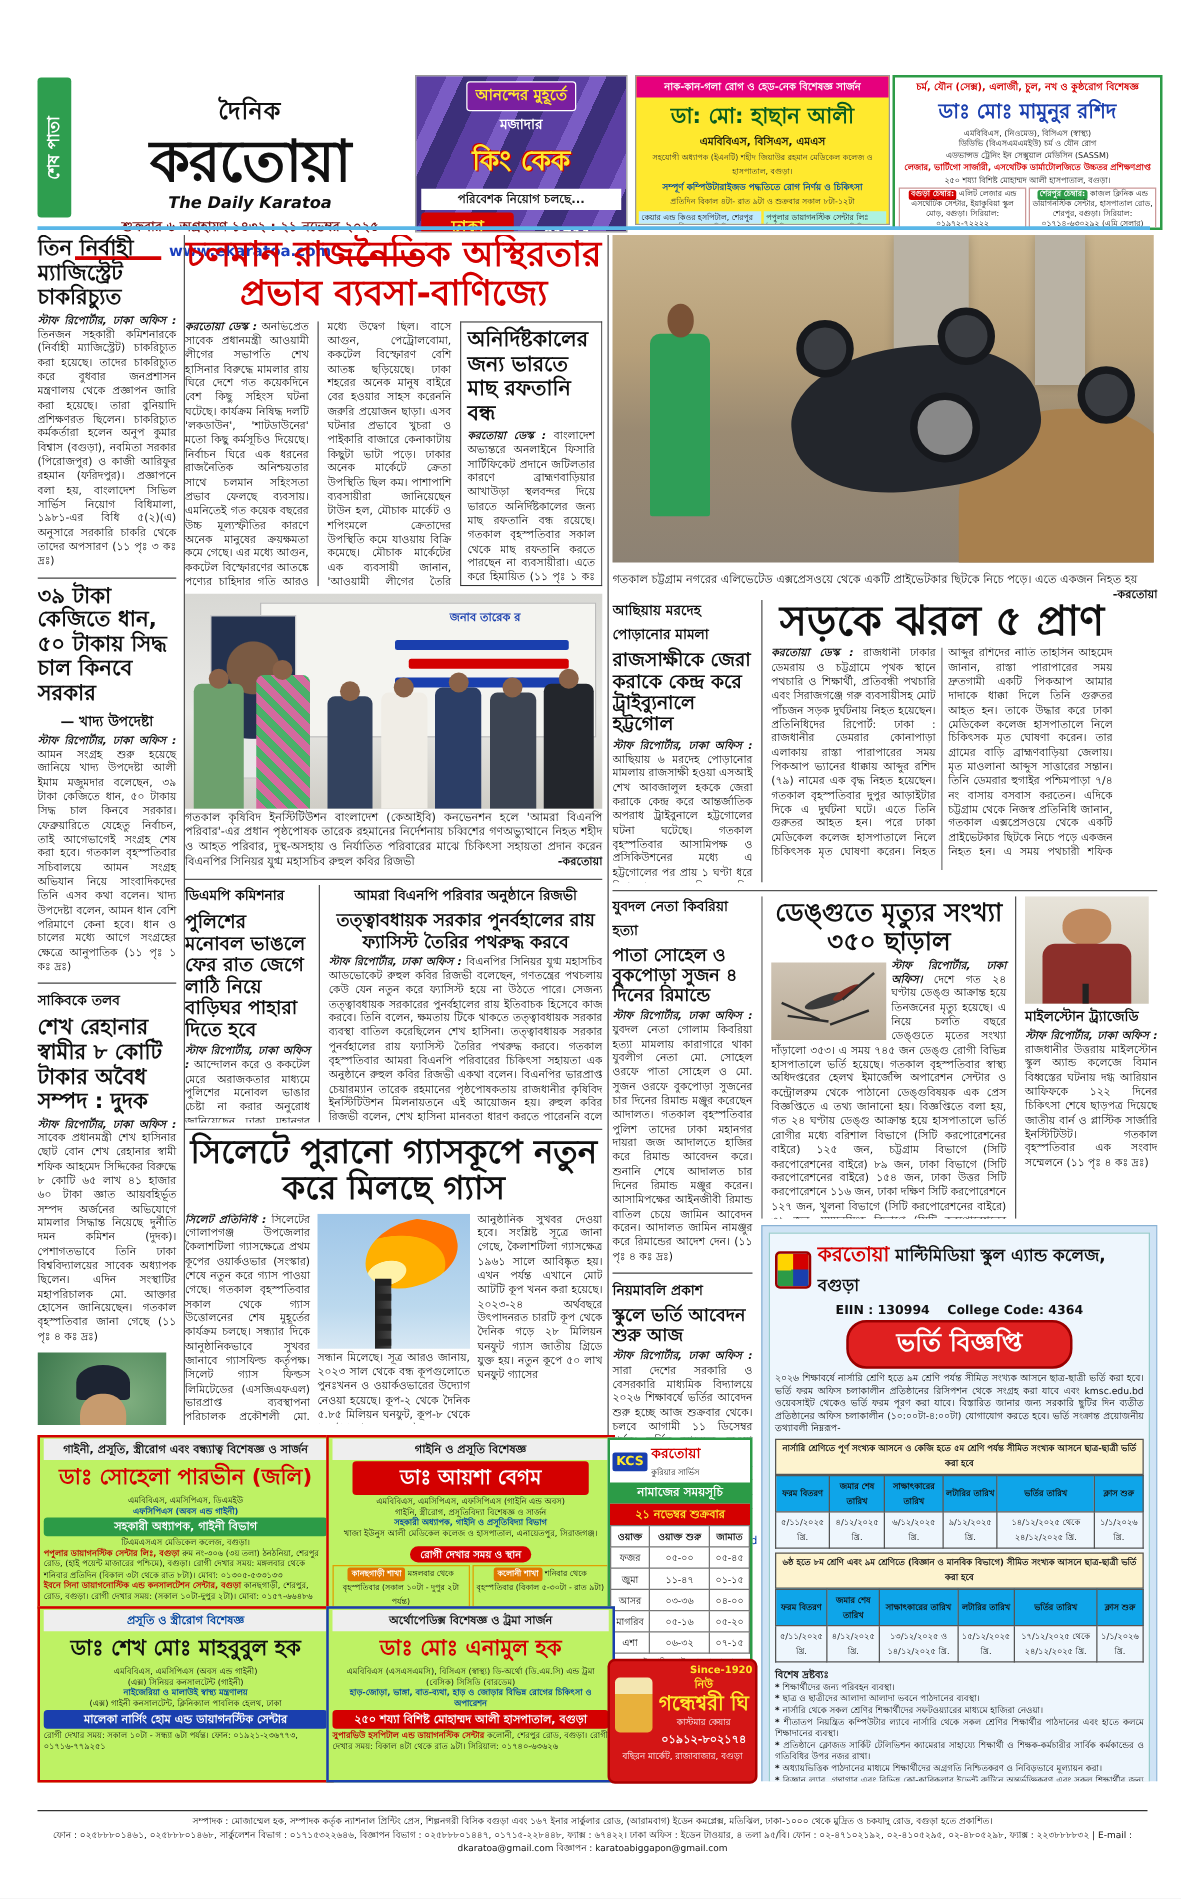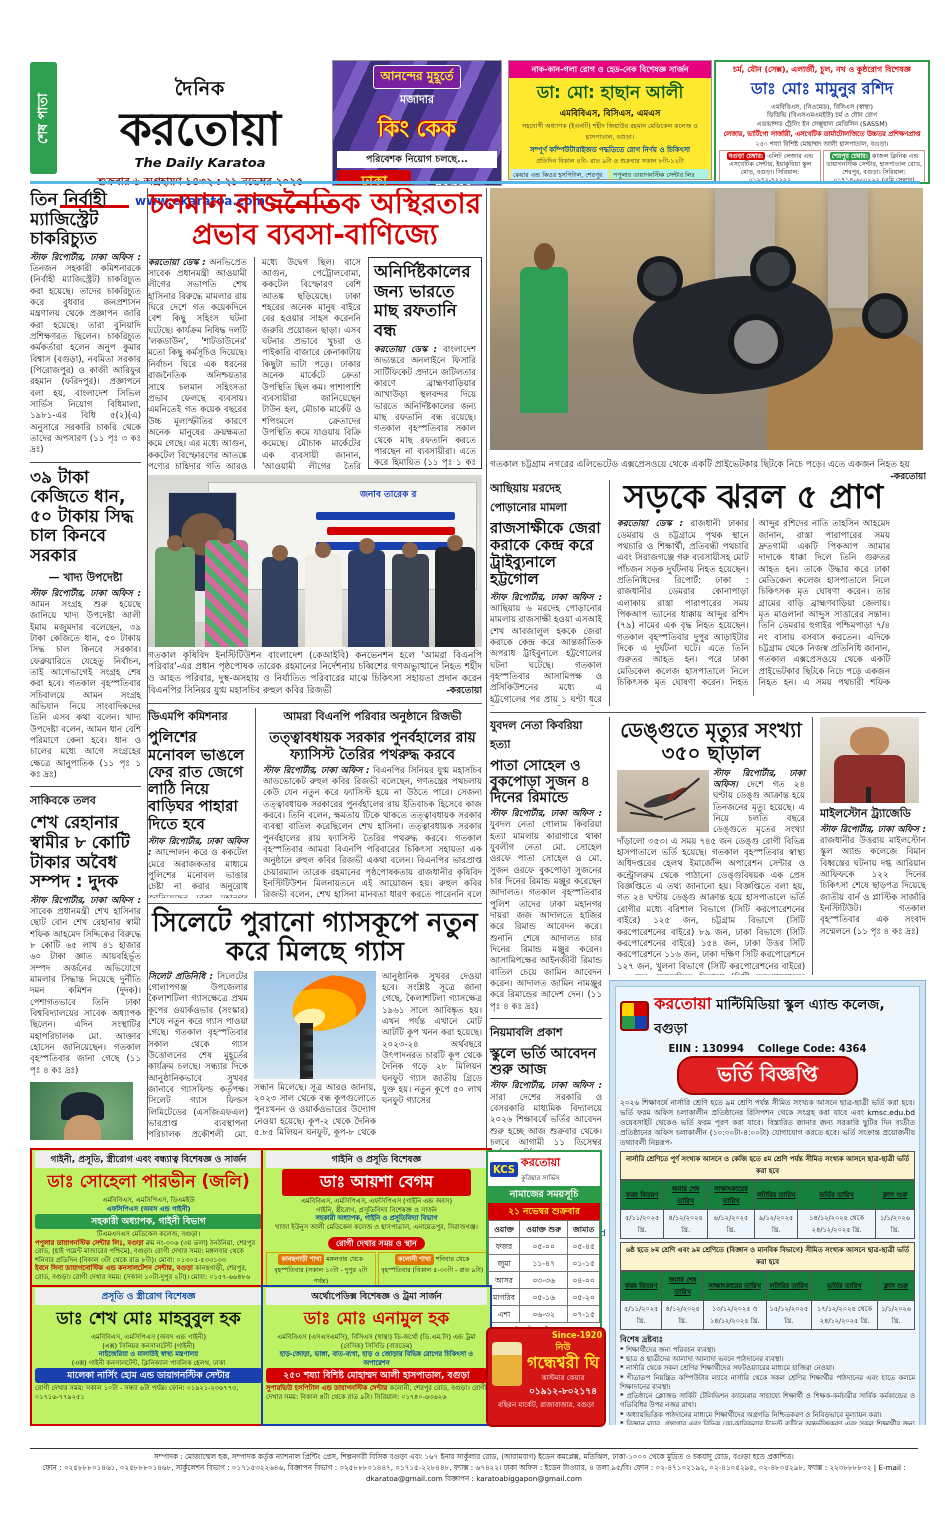"জমার শেষ তারিখ" .adm-table th { background: #15803d -> #0ea5e9; text-decoration: underline -> none }
